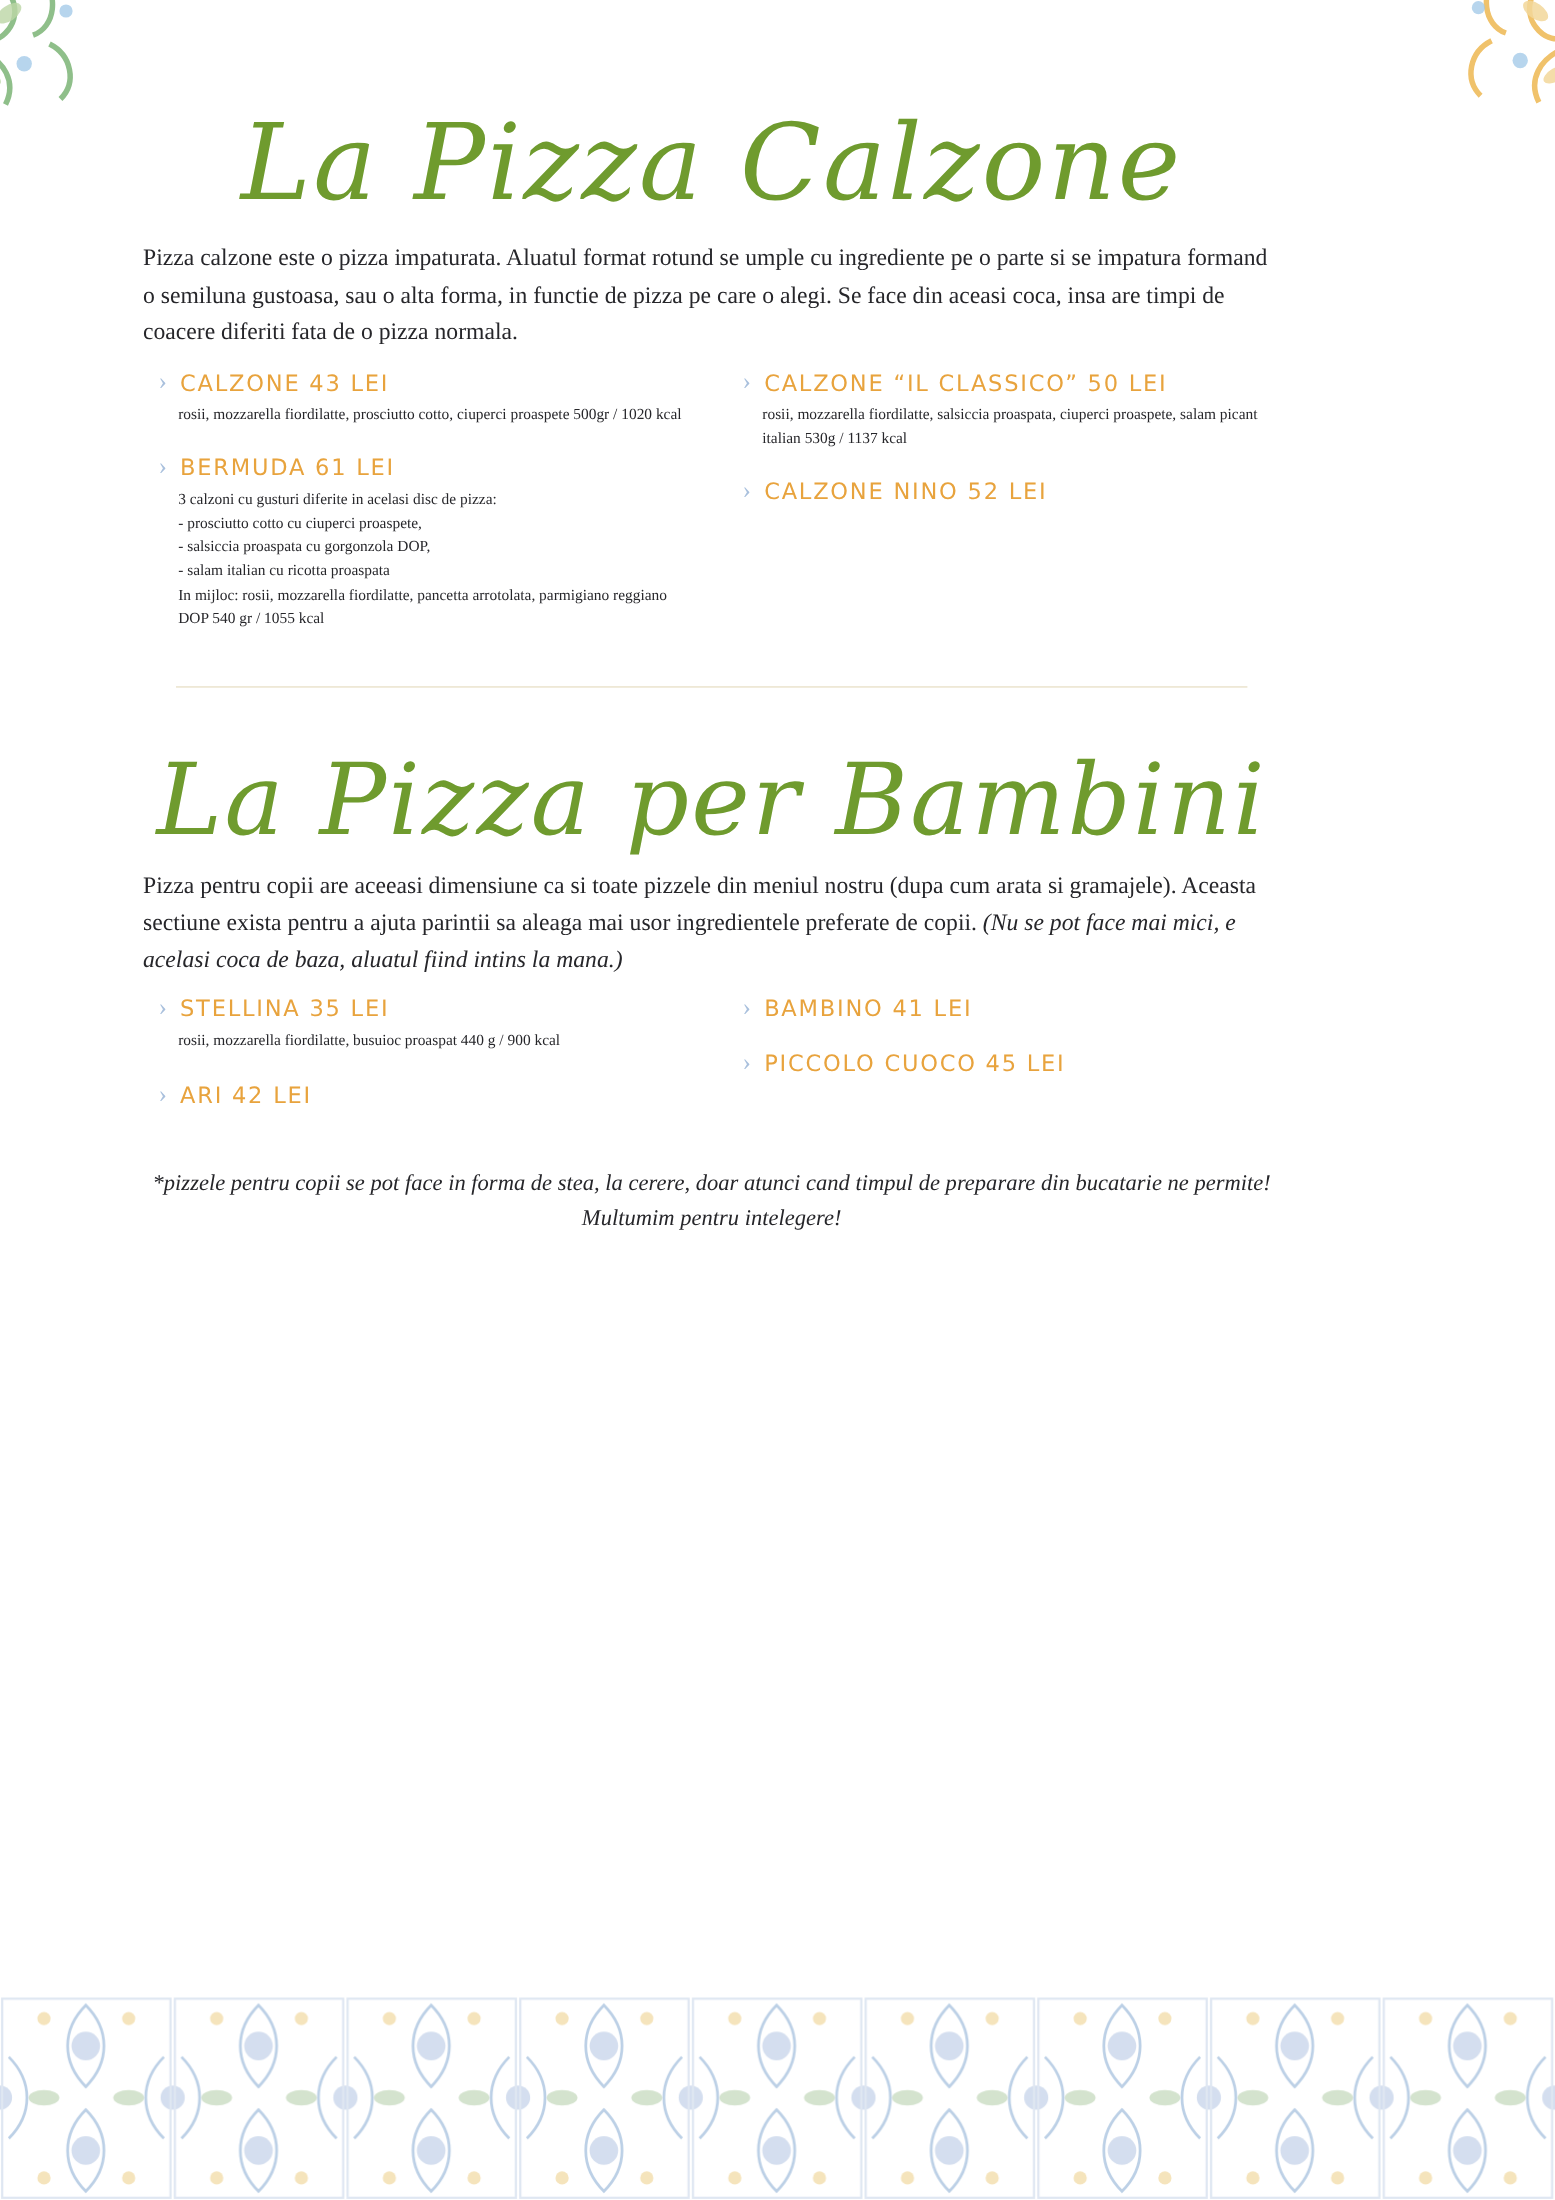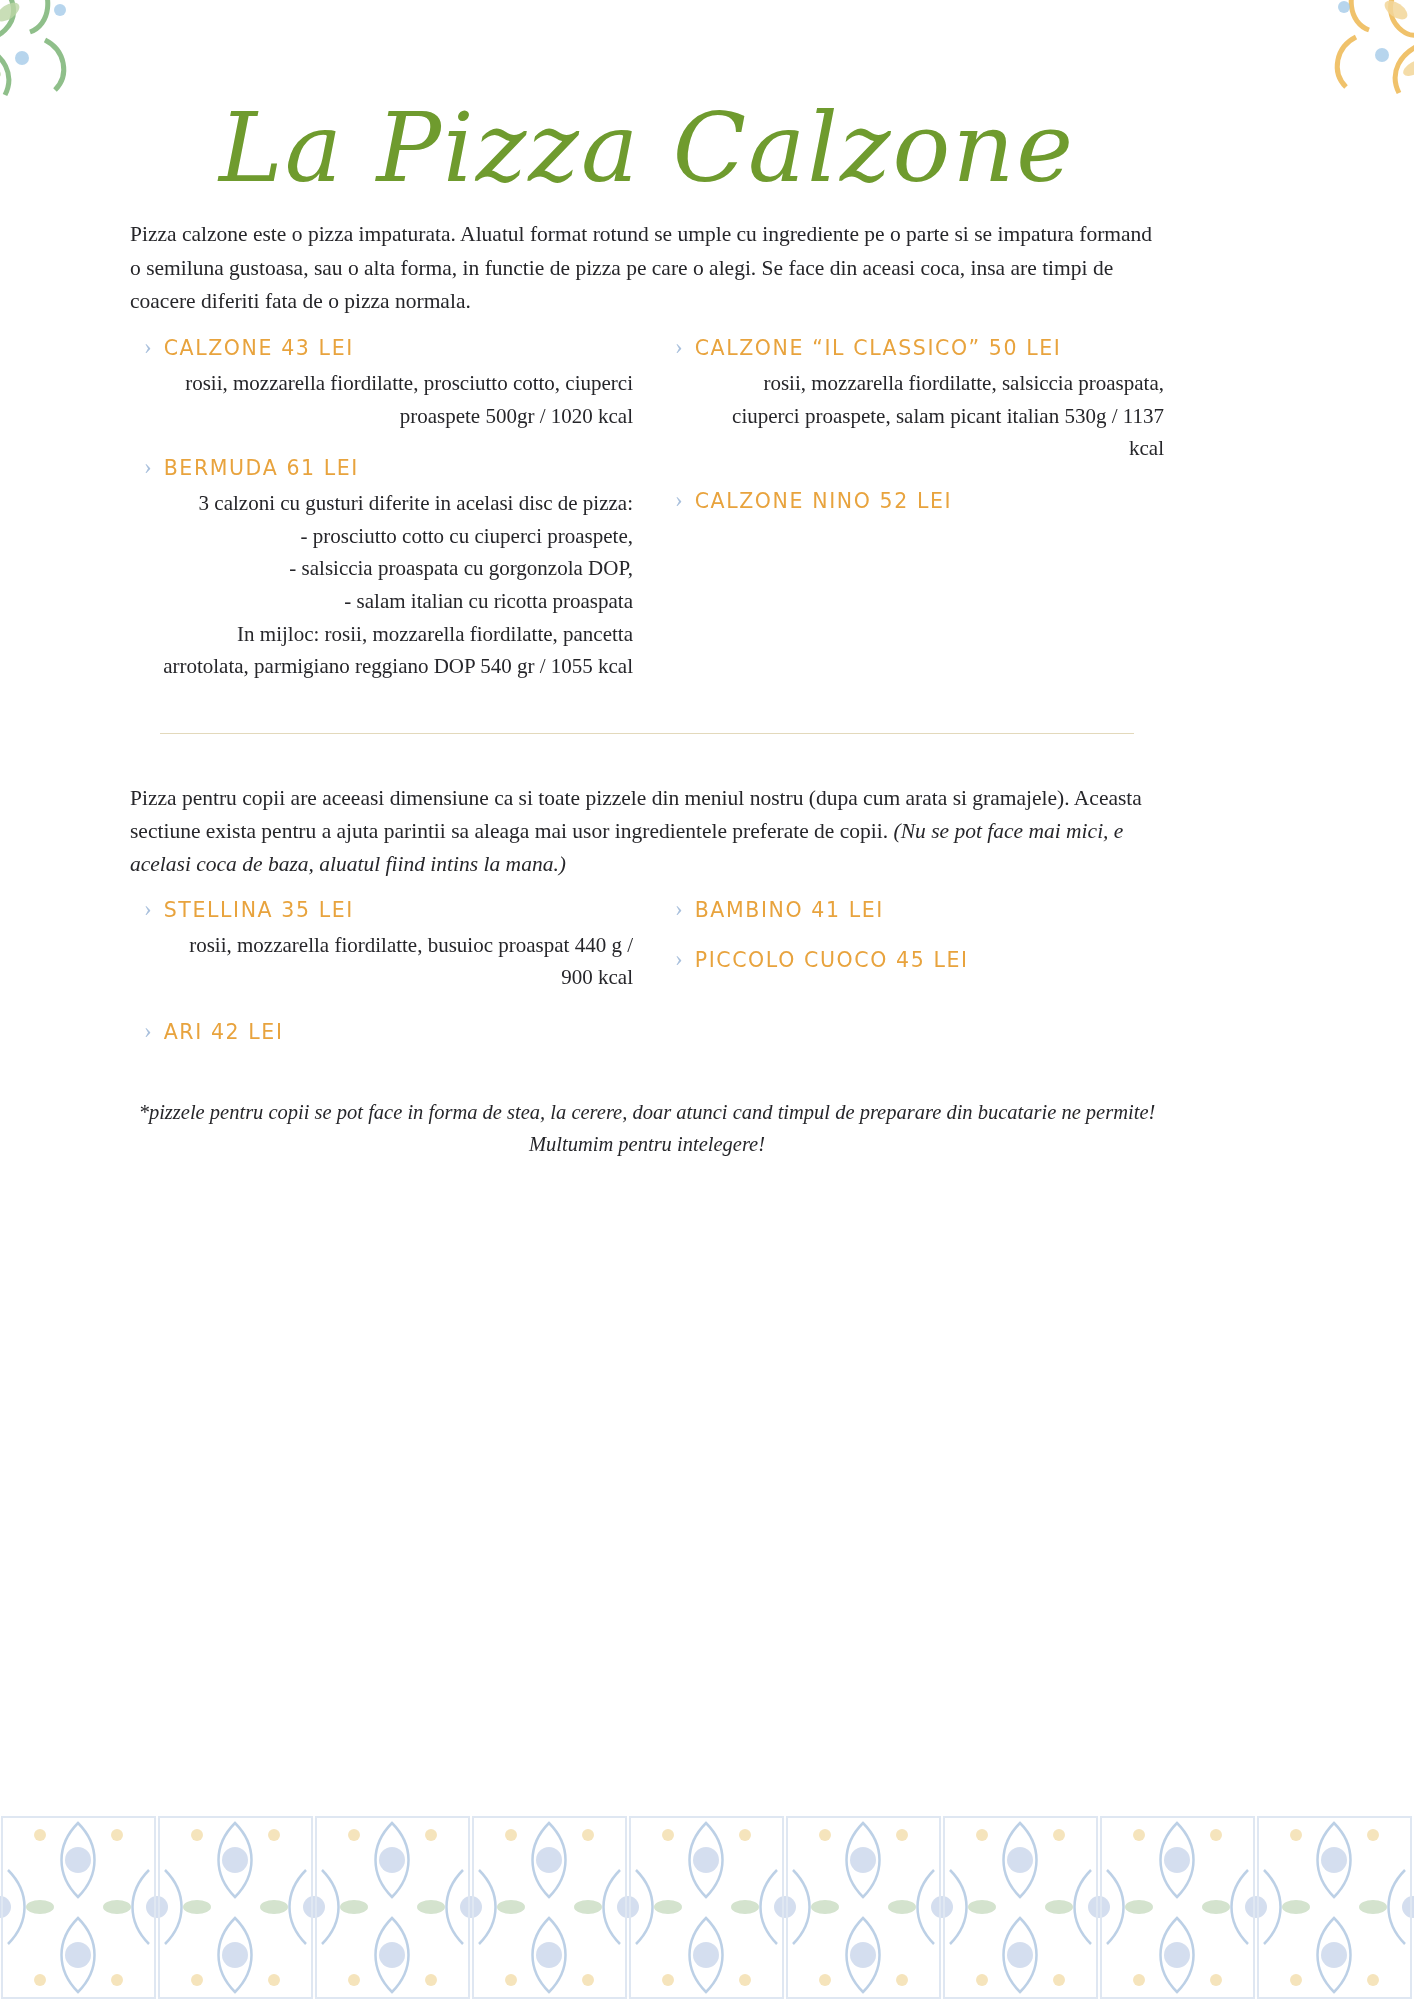"rosii, mozzarella fiordilatte," .item-desc { font-size: 21px -> 14px; text-align: right -> none }
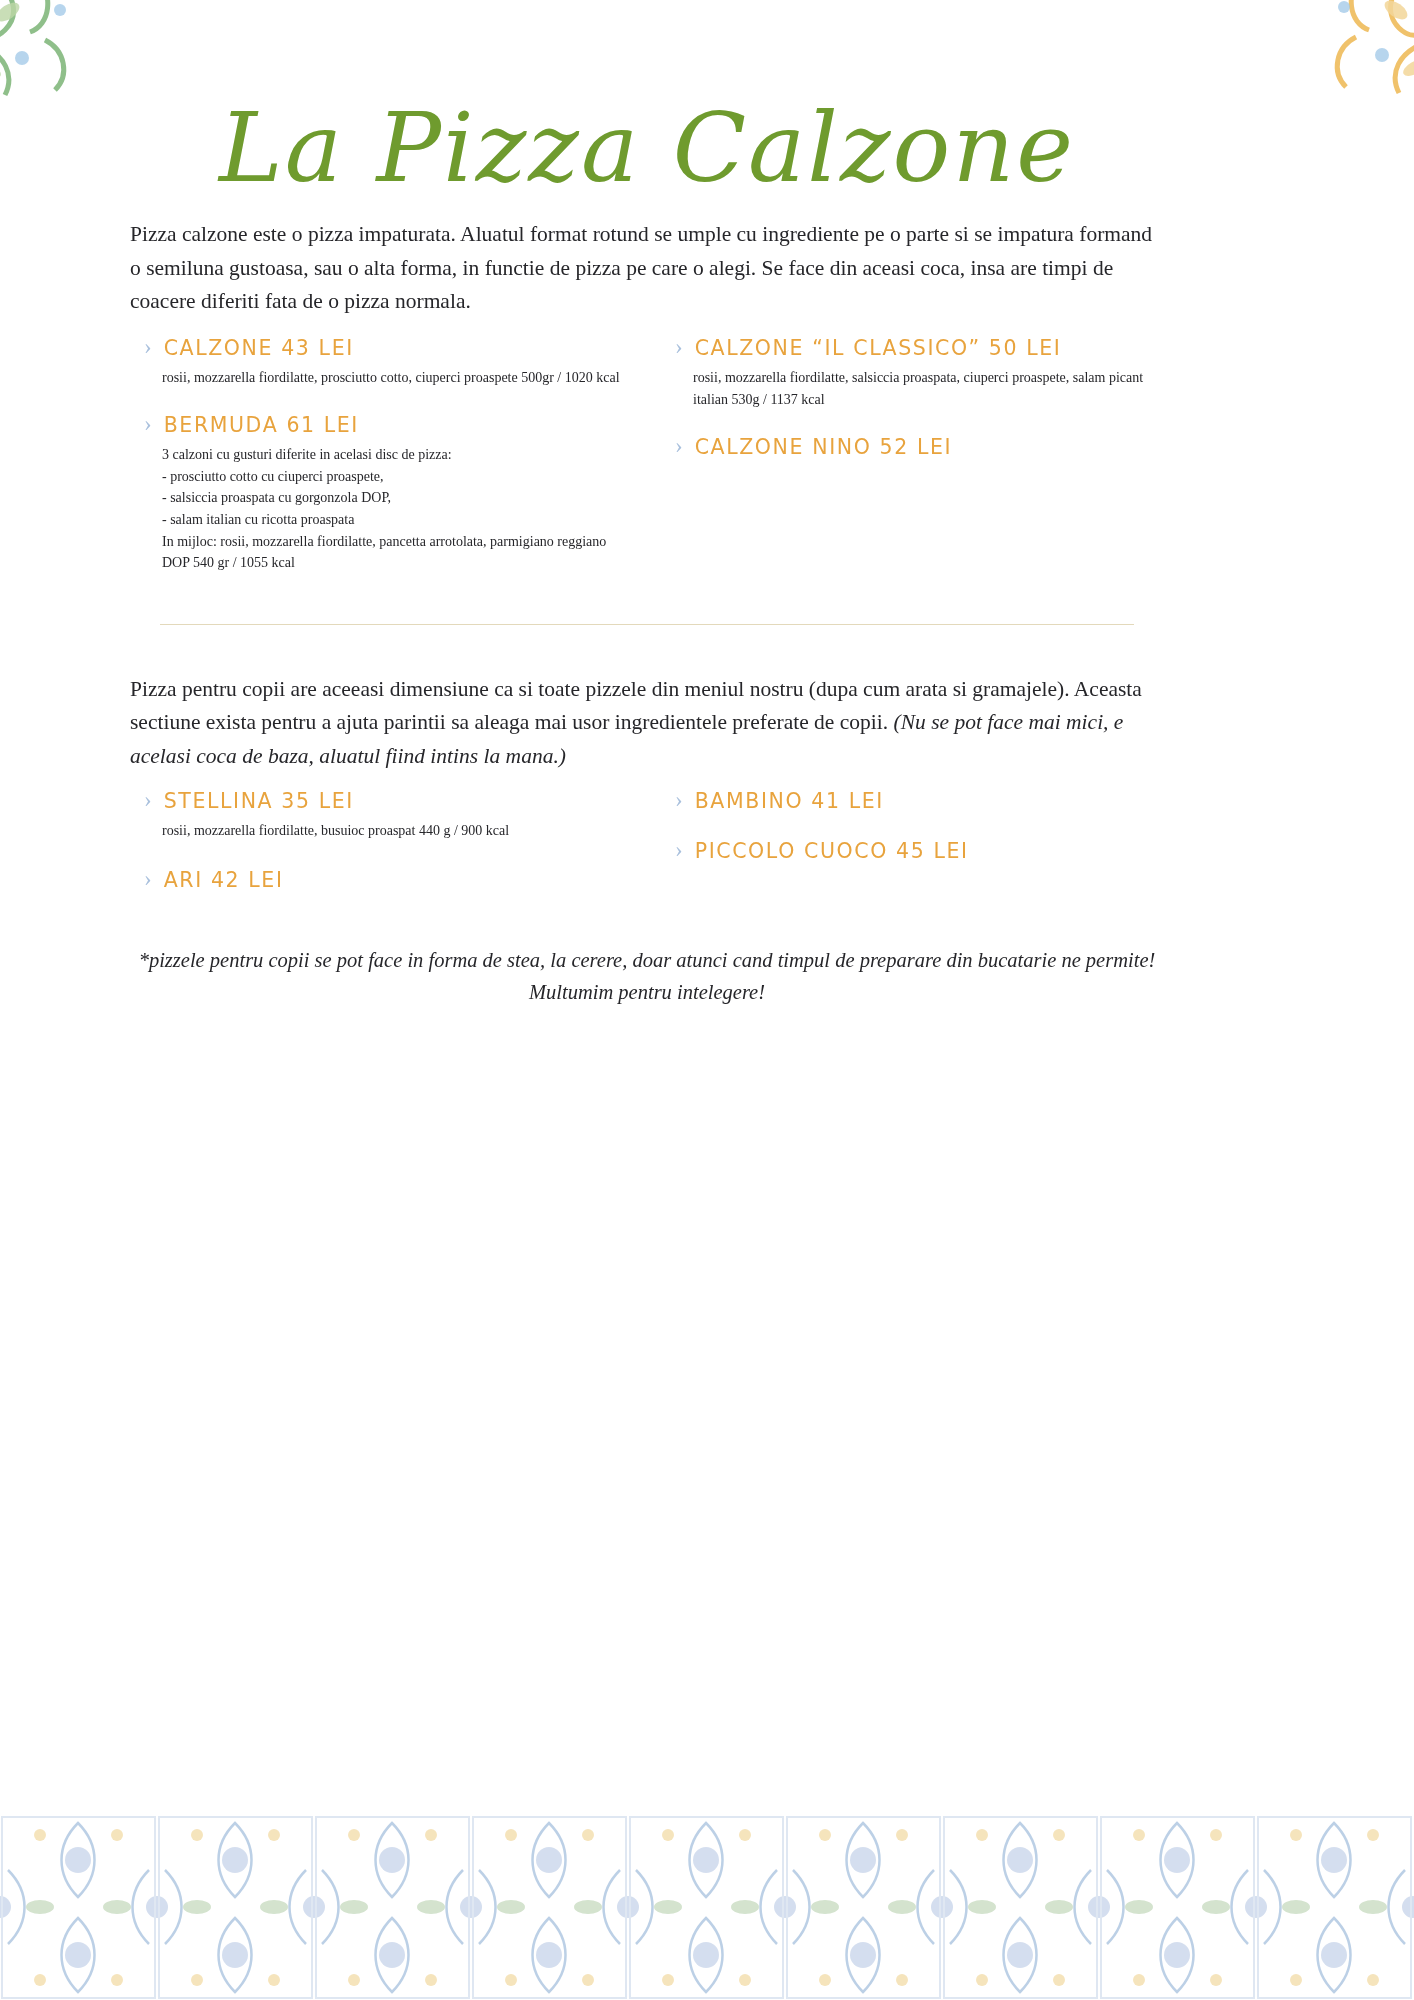"La Pizza per Bambini" h1.script-title { html: none -> <h1>La Pizza per Bambini</h1> }
